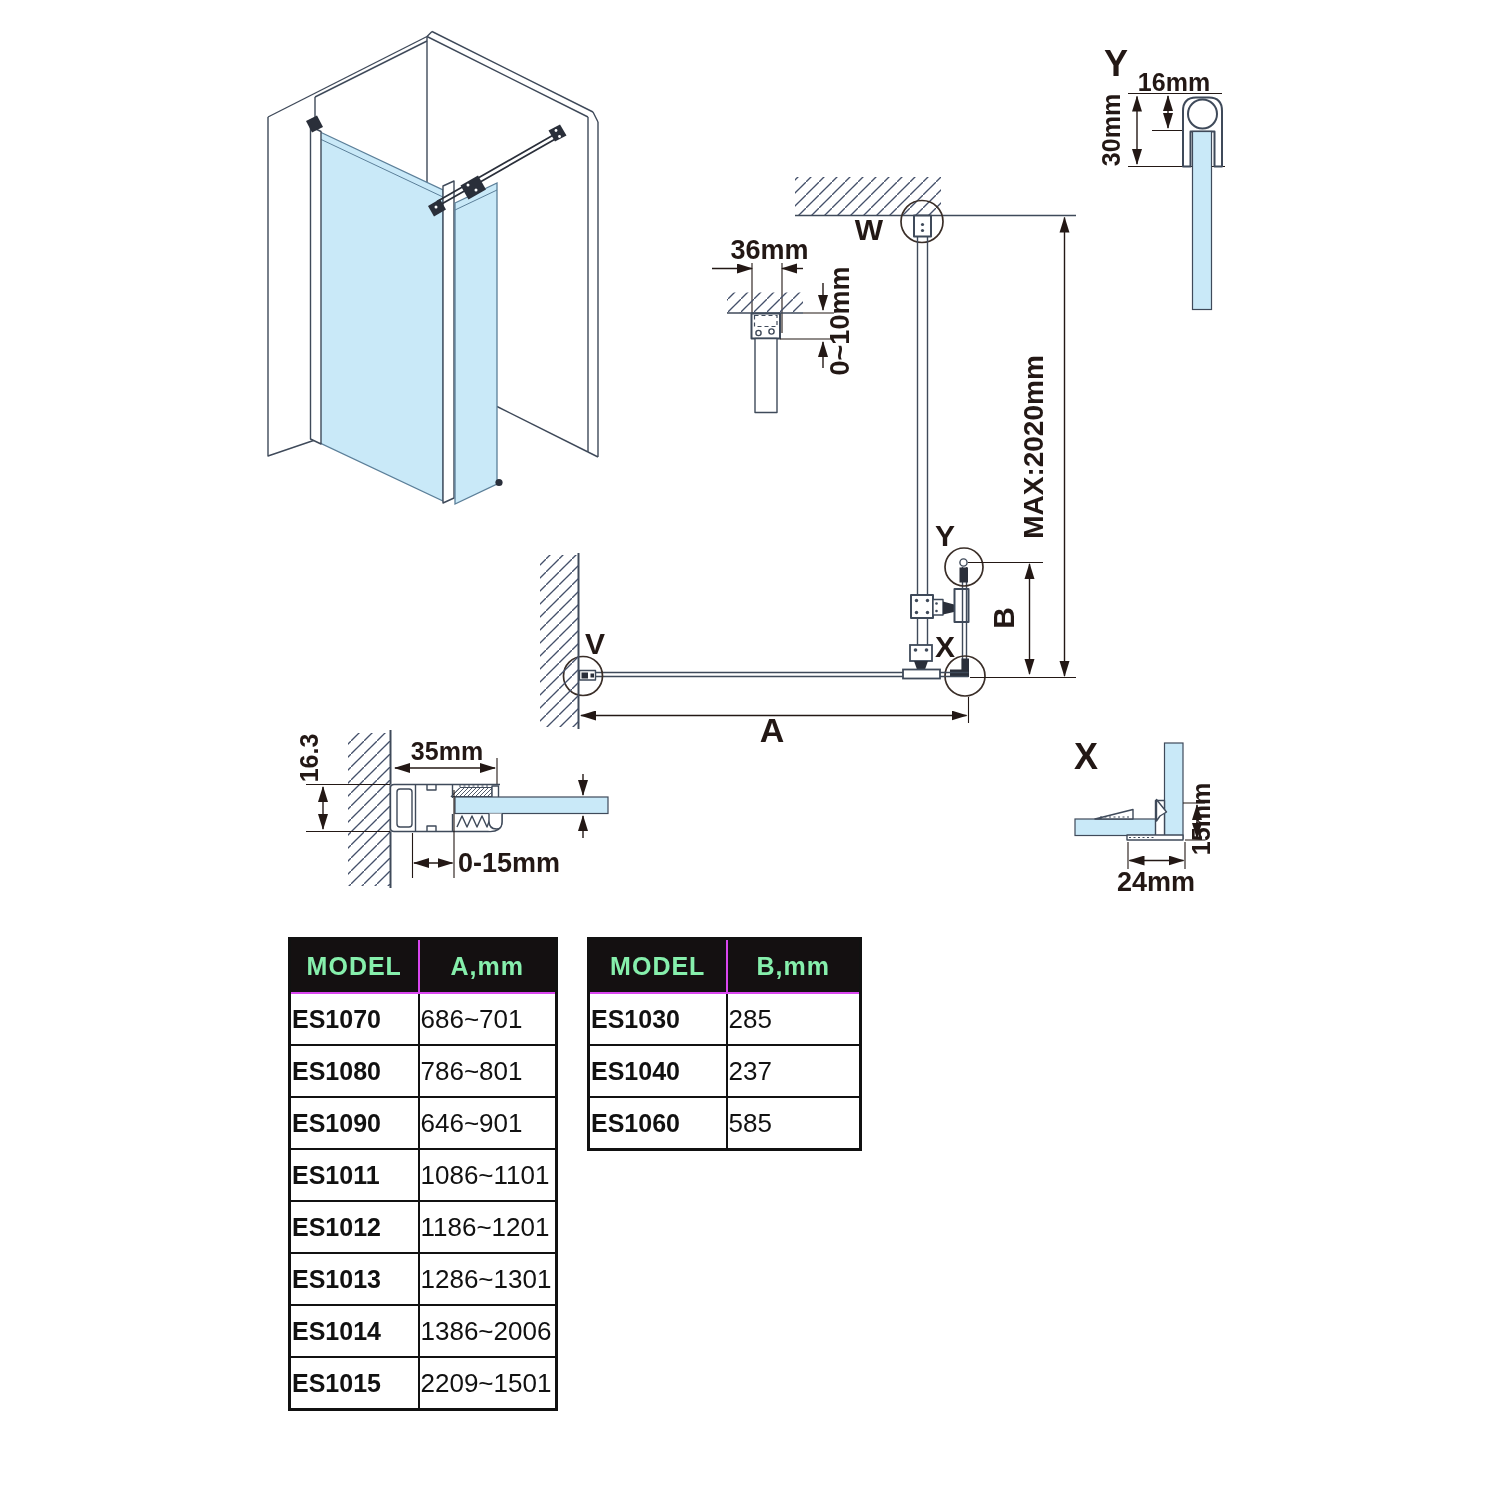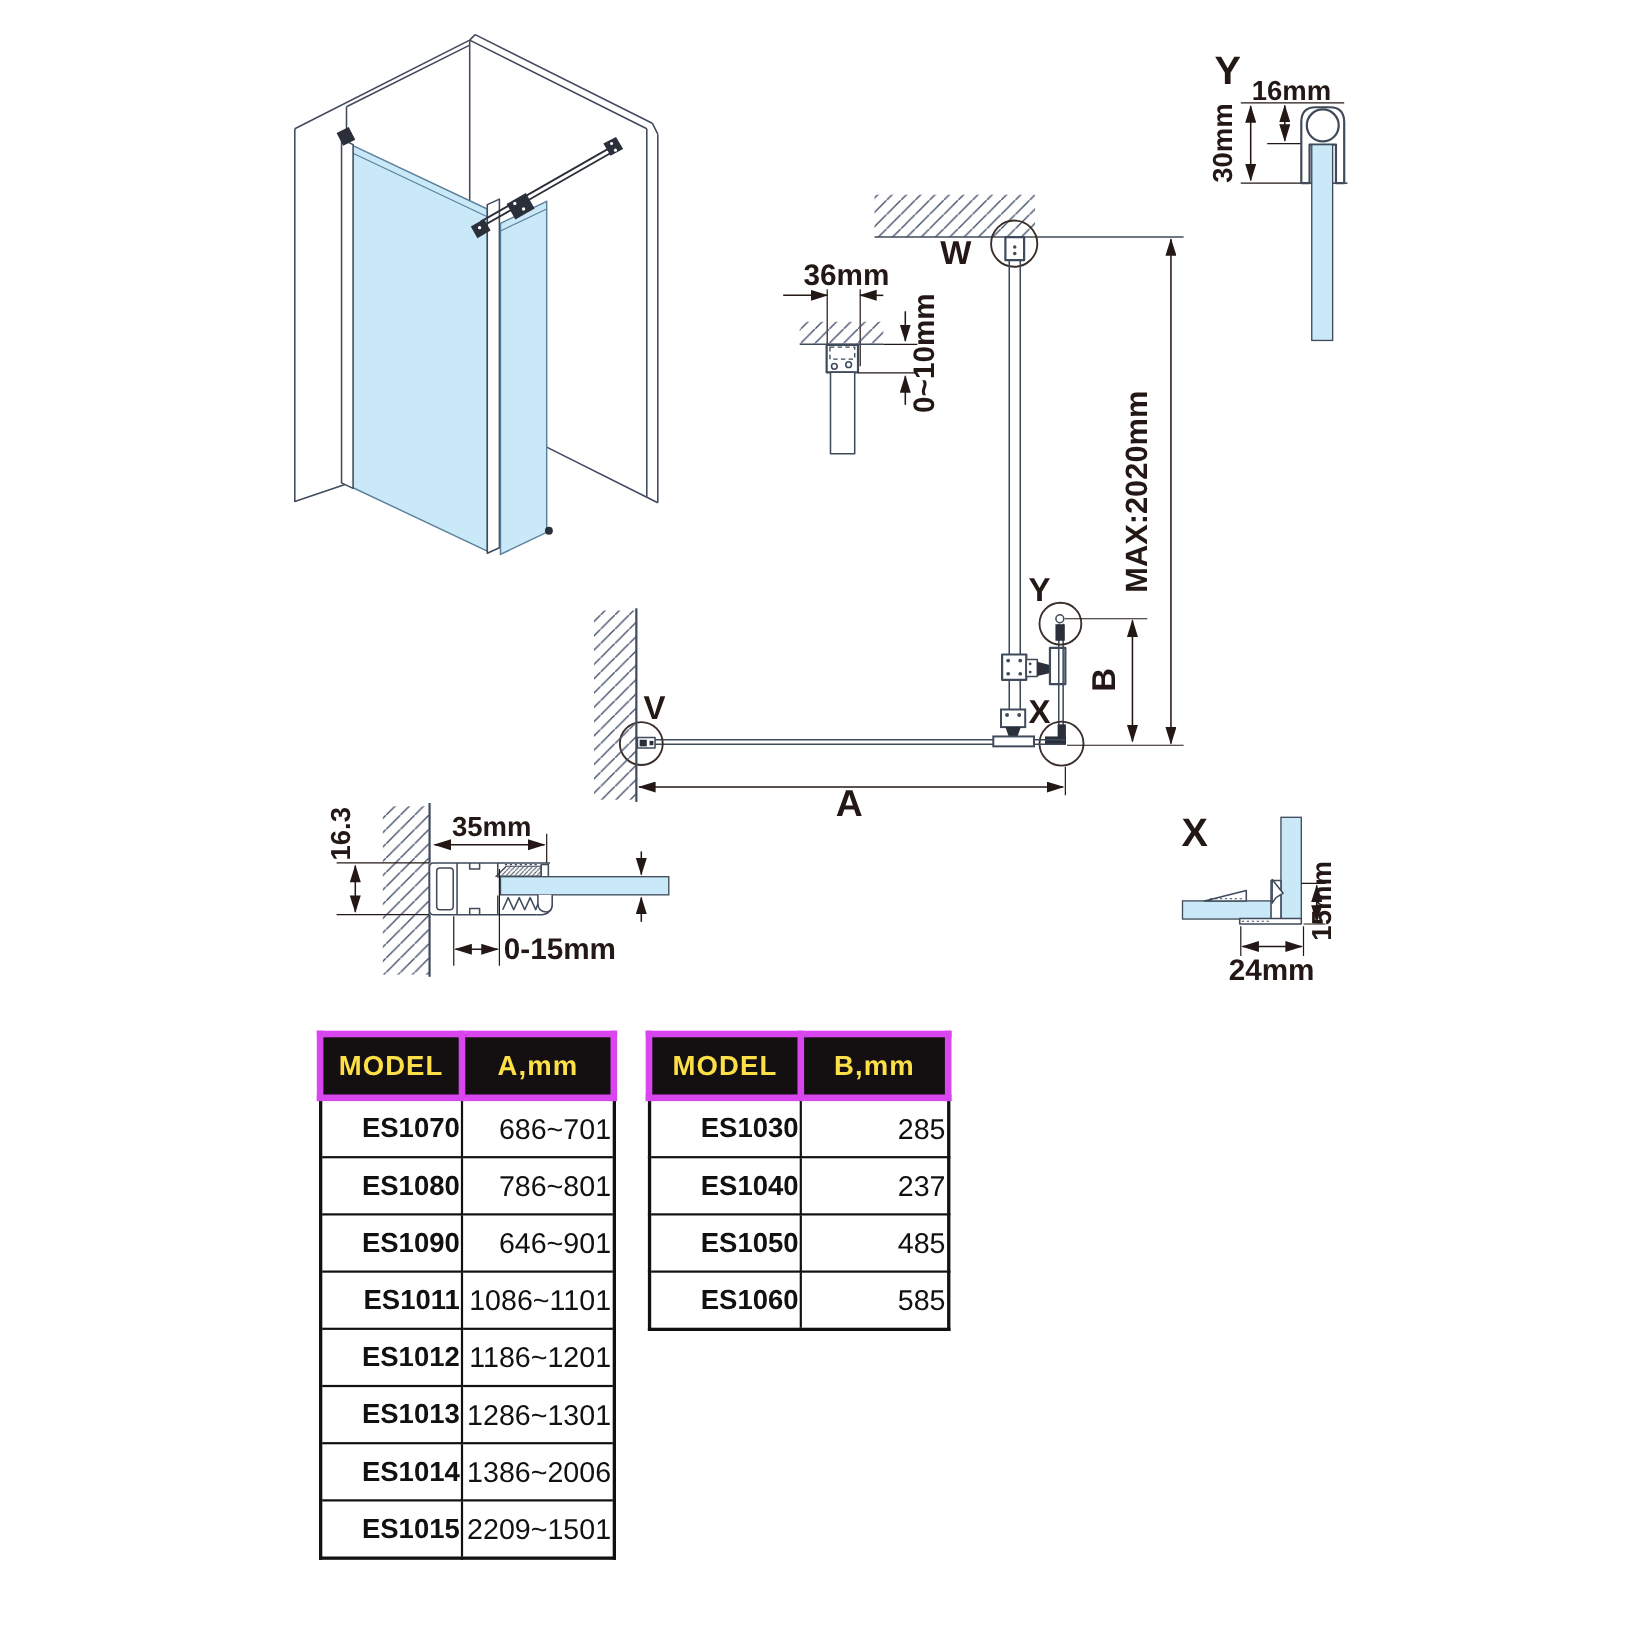"MODEL" .spec-table th { border: 6px solid #d946ef -> 2px solid #d946ef; color: #fde047 -> #86efac }
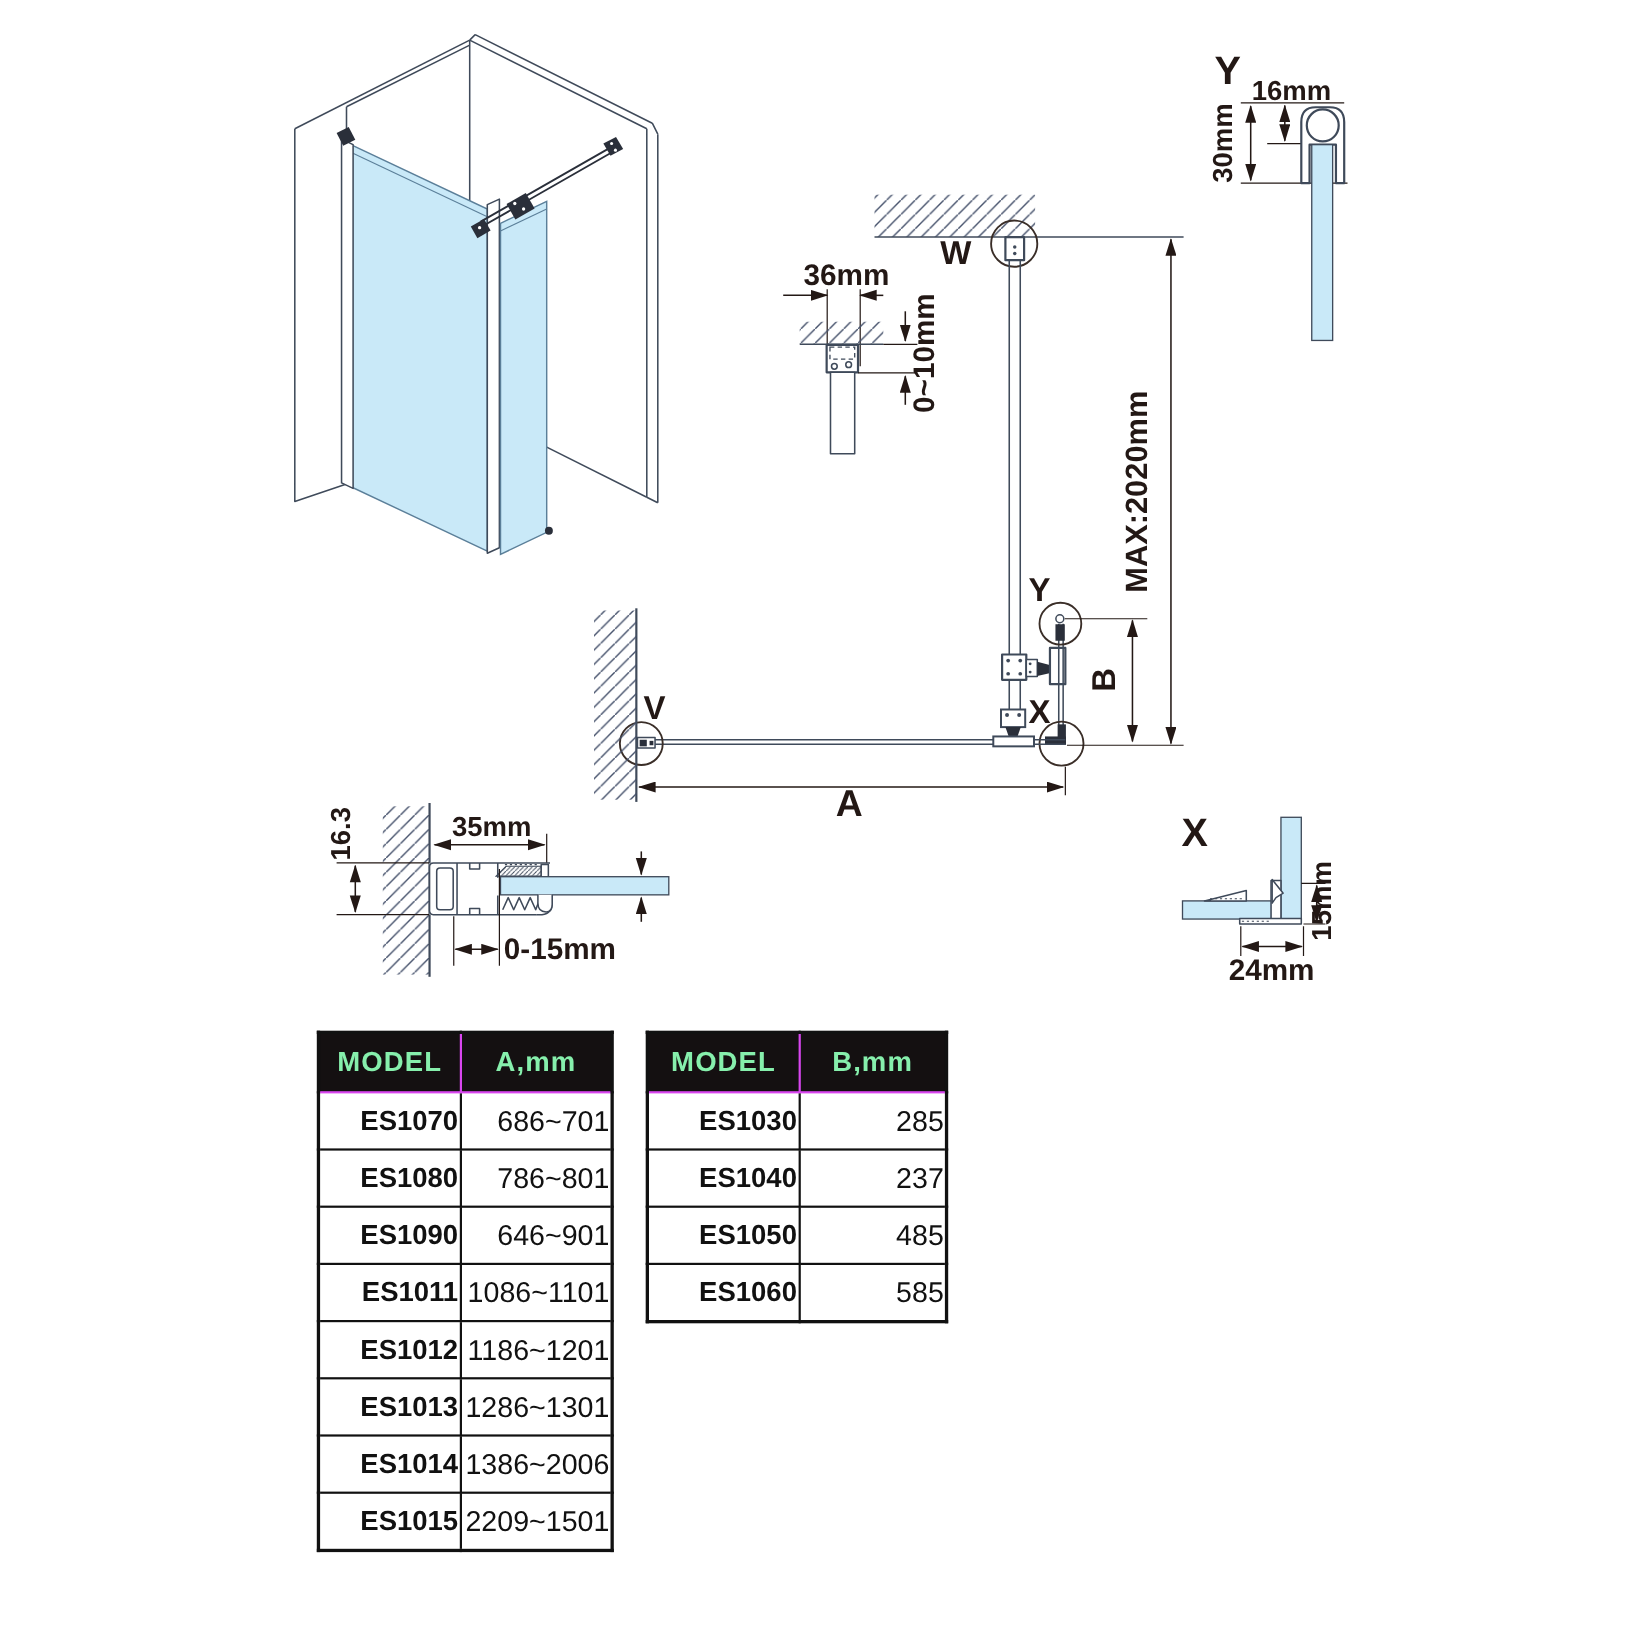"ES1070" .spec-table td { text-align: right -> left }
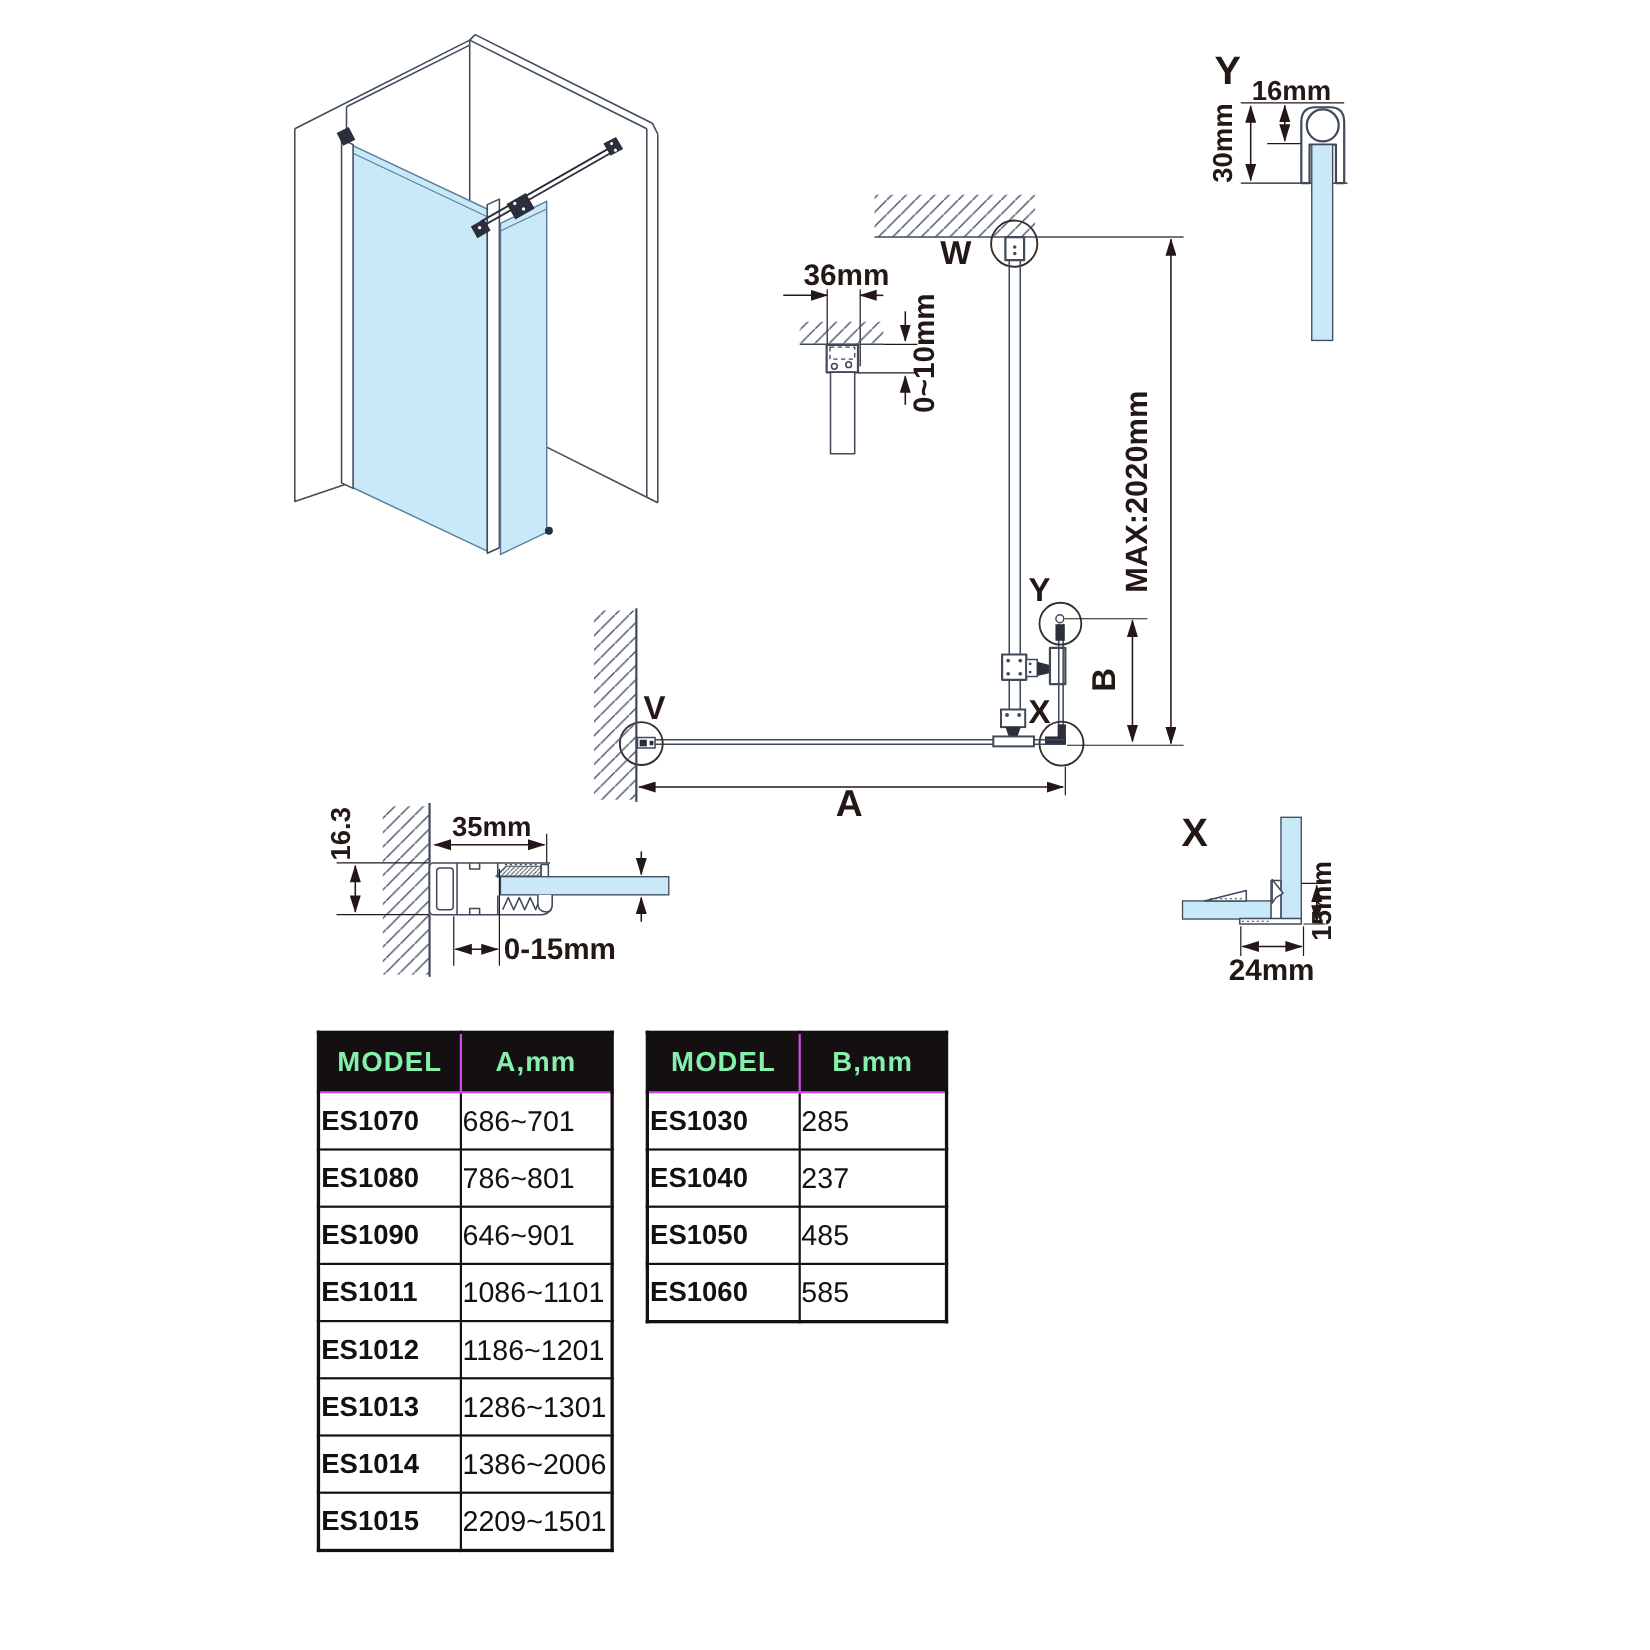"ES1050" tr { html: <tr> <td>ES1050</td> <td>485</td> </tr> -> none }
